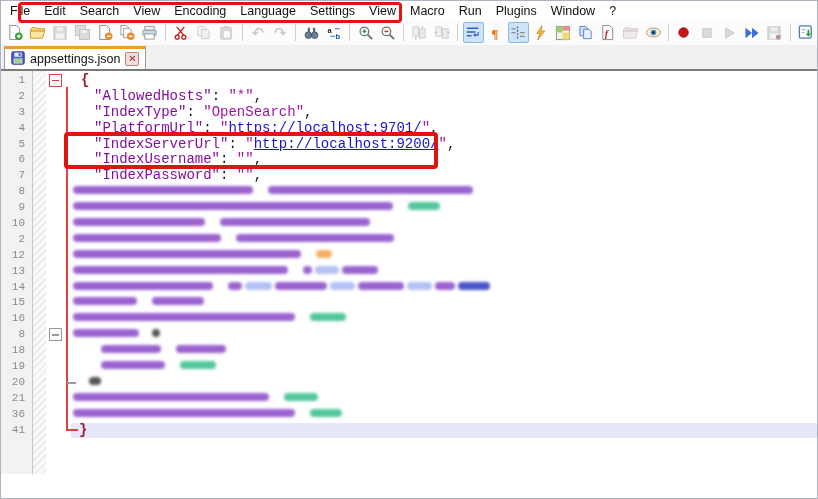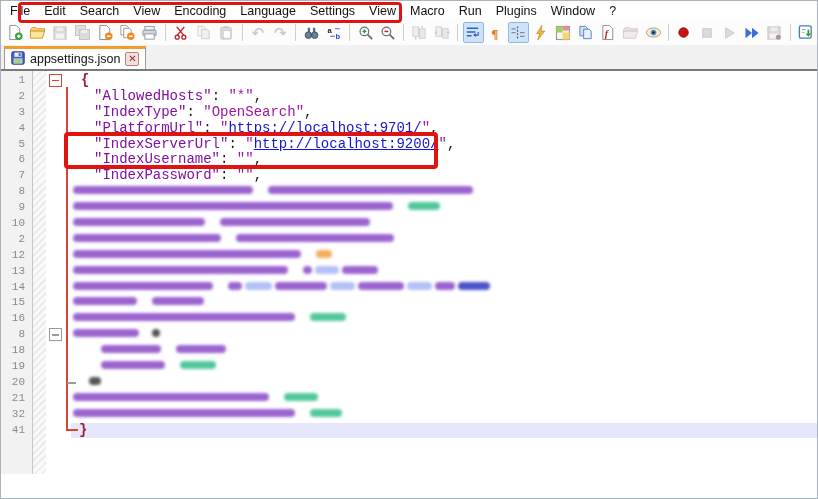"32" div.gnum { text: 32 -> 36 }
